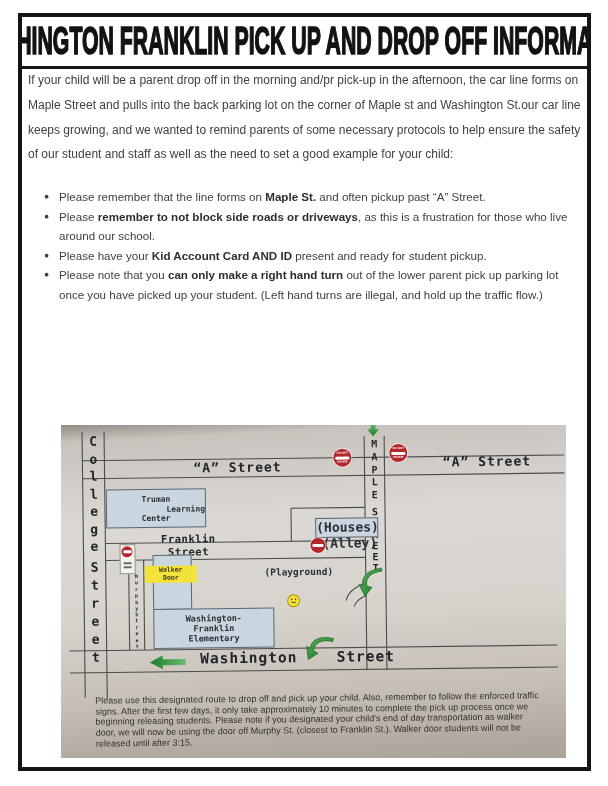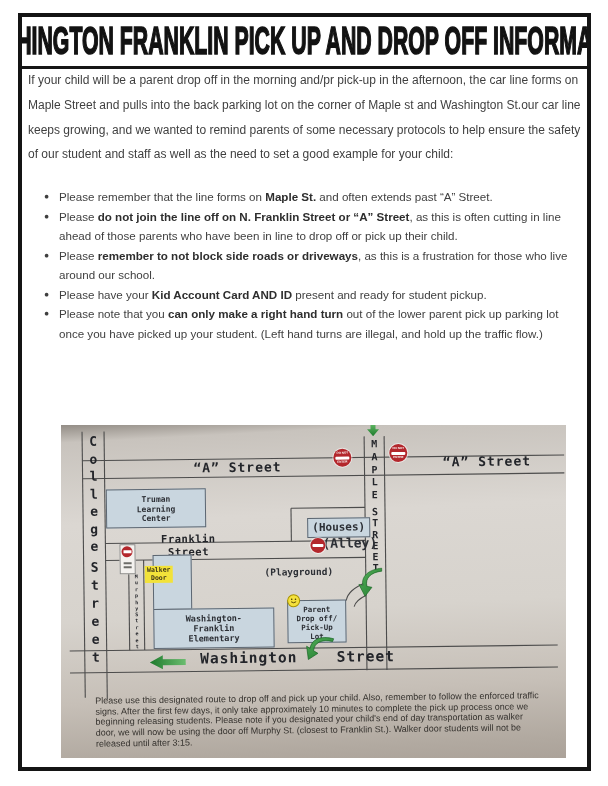"and often extends past “A”" span { text: extends -> pickup }
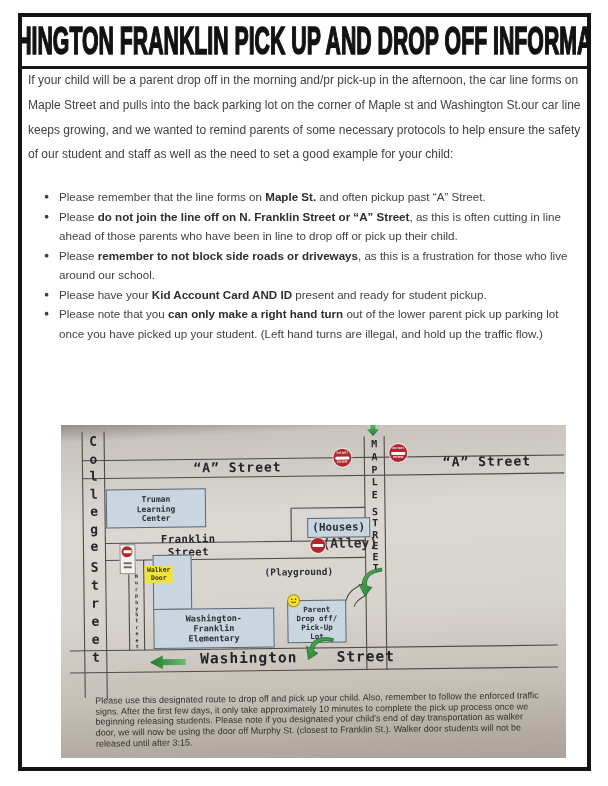"Please do not join the" li { html: <li><span>Please </span><span>do not join the line off on N. Franklin Street or “A” Street</span><span>, as this is often cutting in line ahead of those parents who have been in line to drop off or pick up their child.</span></li> -> none }
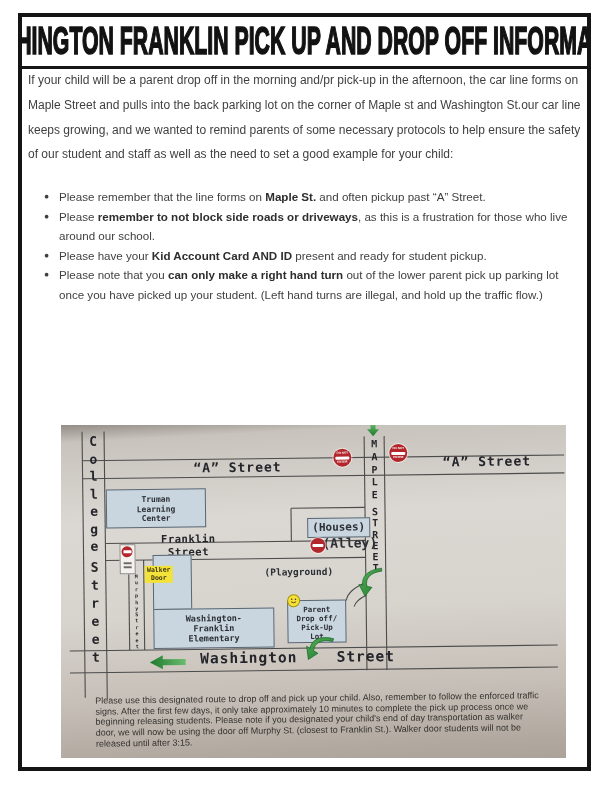"Learning" span { text-align: none -> right }
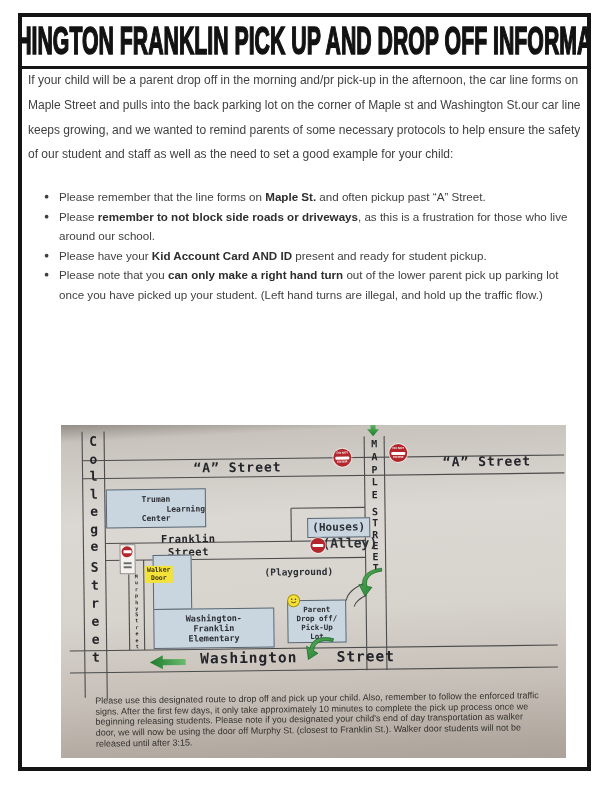"(Houses)" div.bldg { font-size: 11px -> 13px; left: 247px -> 255px }
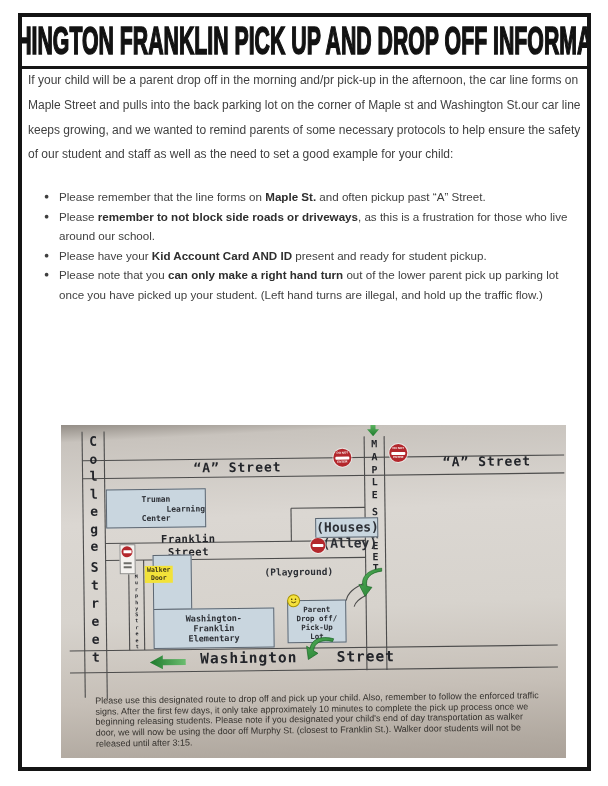"Walker" div.walker { padding: 1px 0 -> 1px 12px }
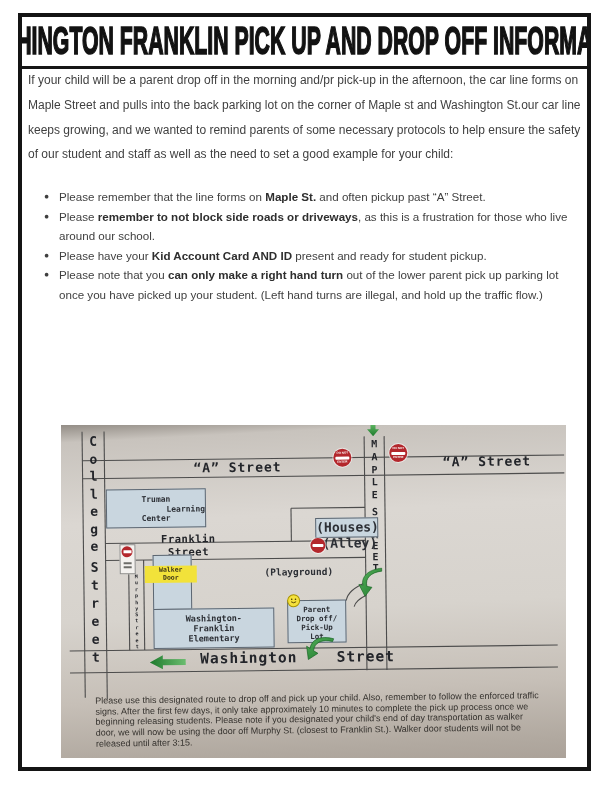"Parent" div.bldg { html: <div> <span>Parent</span> <span>Drop off/</span> <span>Pick-Up</span> <span>Lot</span> </div> -> none }
